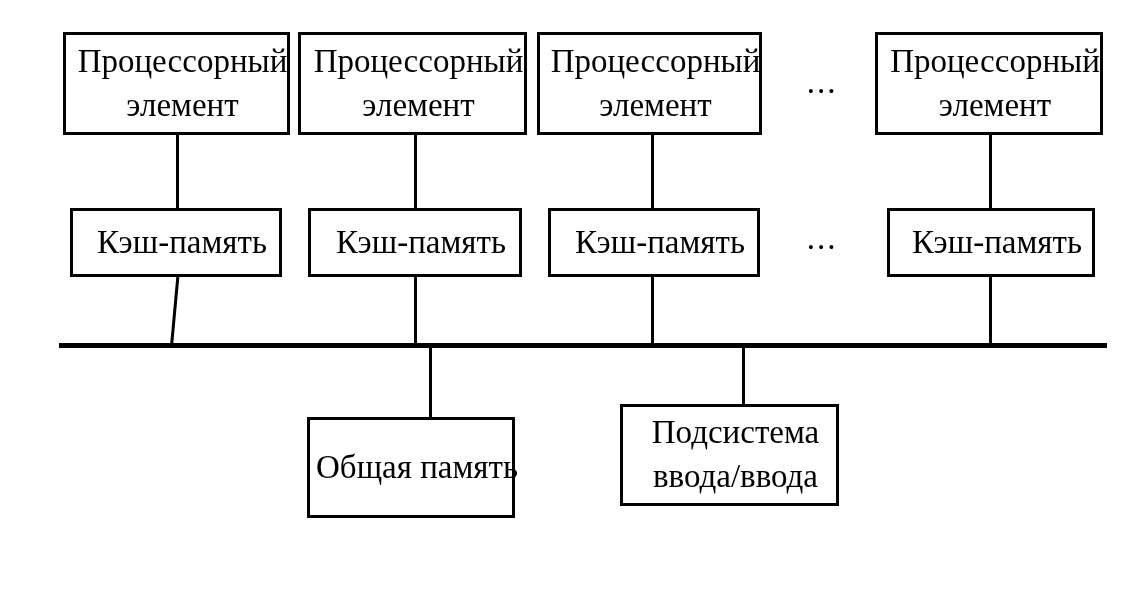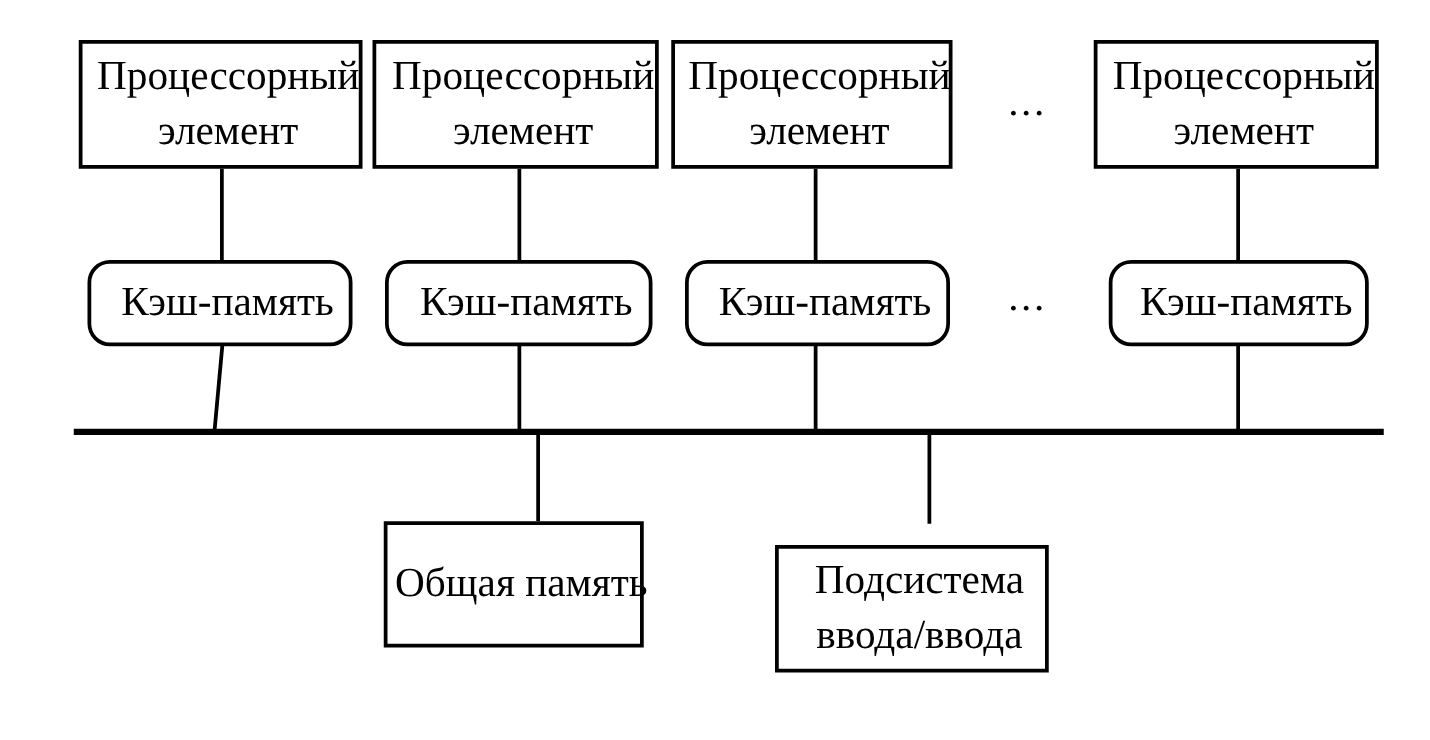"Кэш-память" .cache { border-radius: 18px -> none }
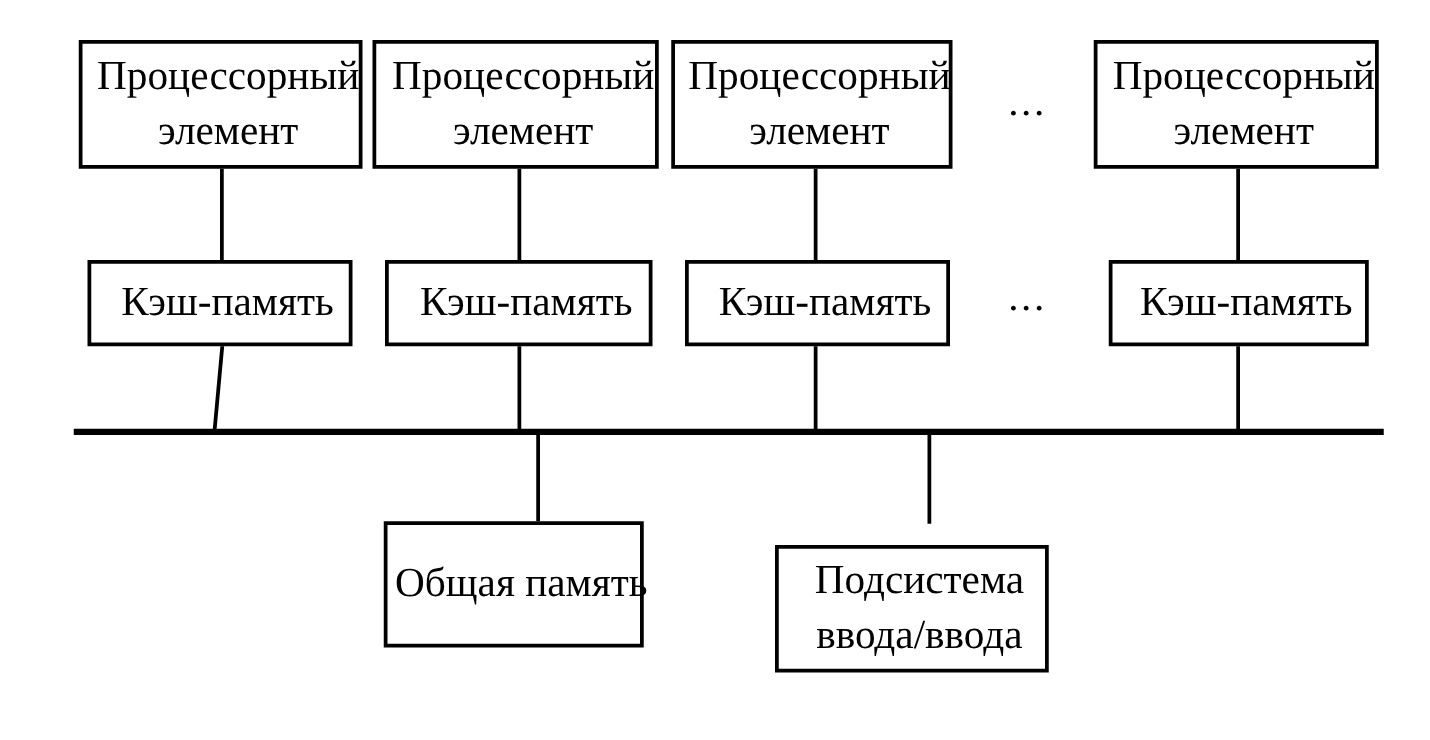"Подсистема" #io-subsystem { top: 436px -> 404px }
